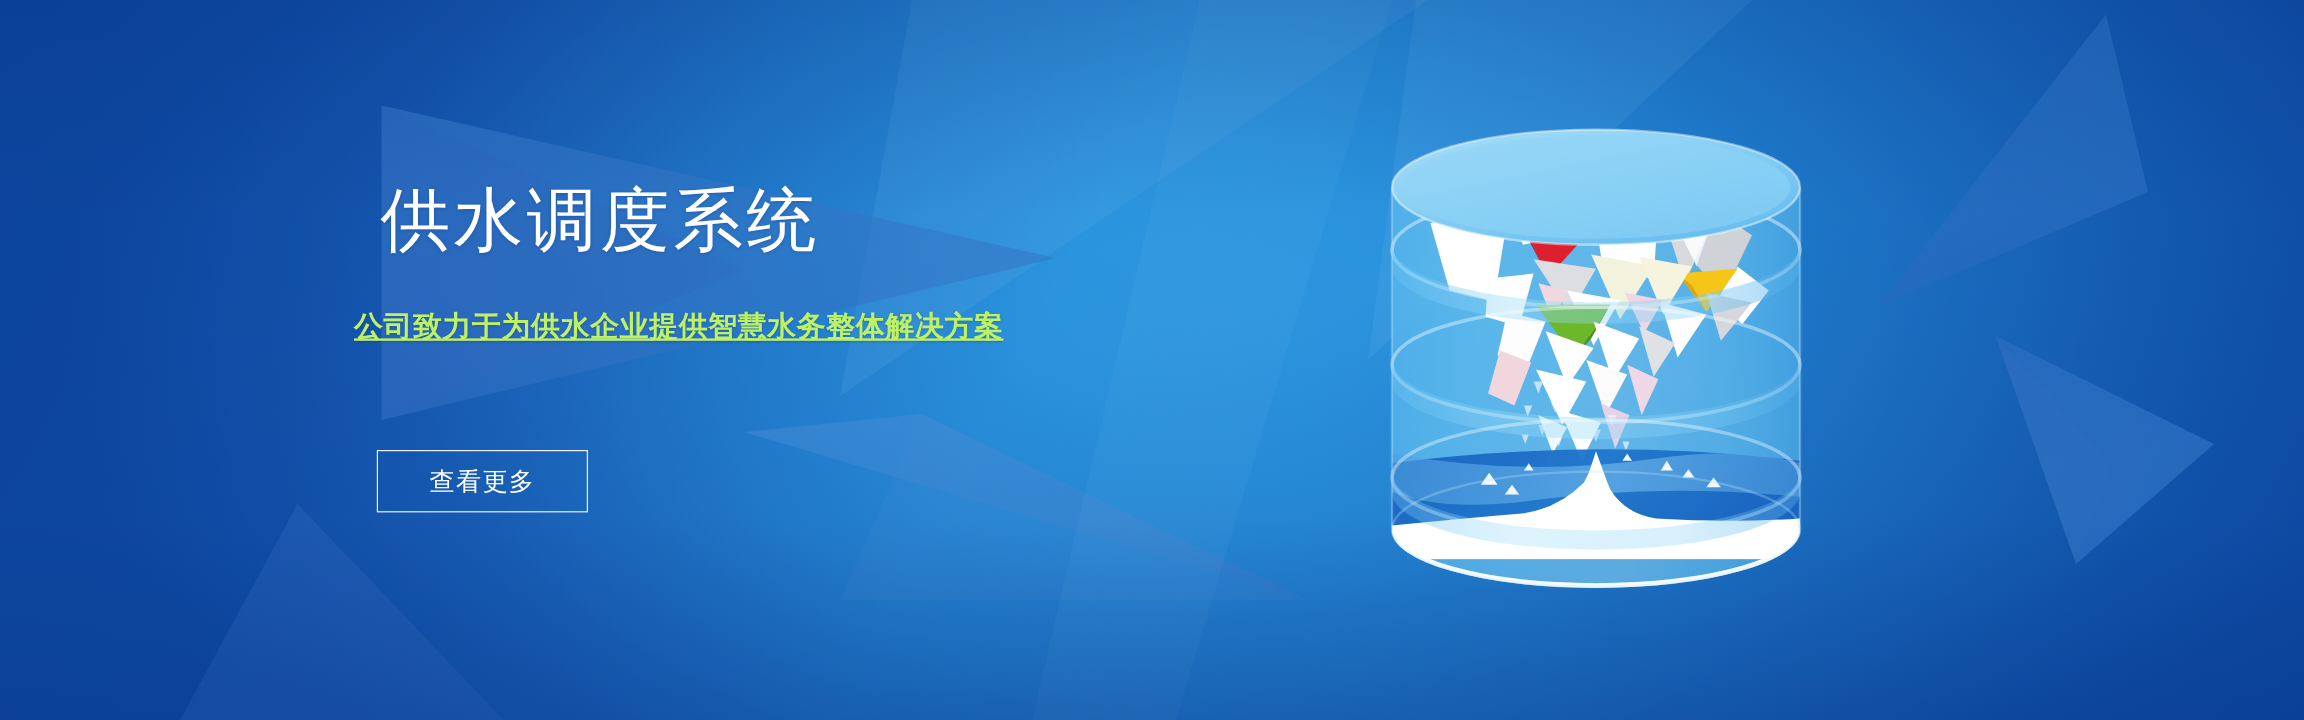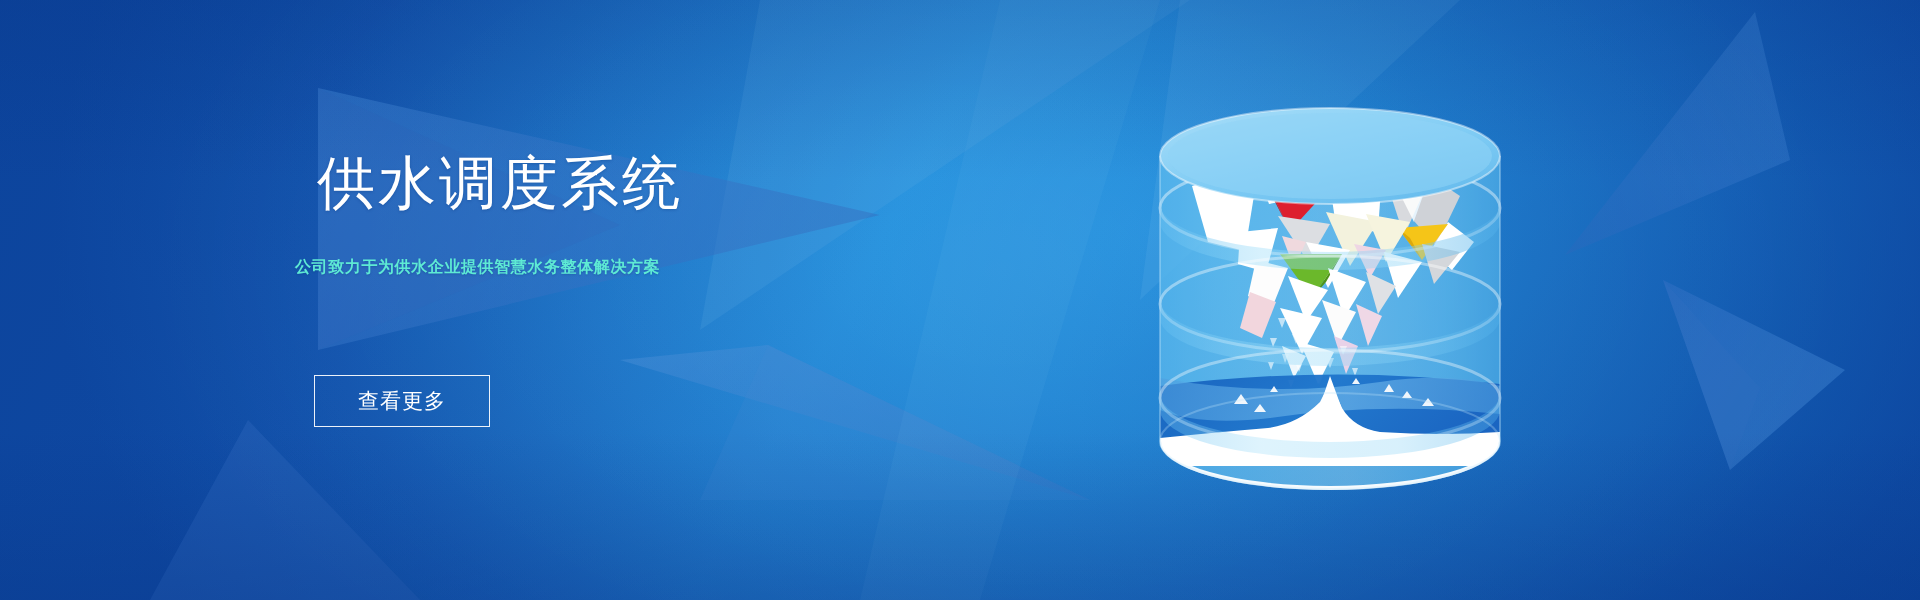"公司致力于为供水企业提供智慧水务整体解决方案" .hero-subtitle { color: #5eead4 -> #bef264; font-size: 16px -> 24px; text-decoration: none -> underline }
